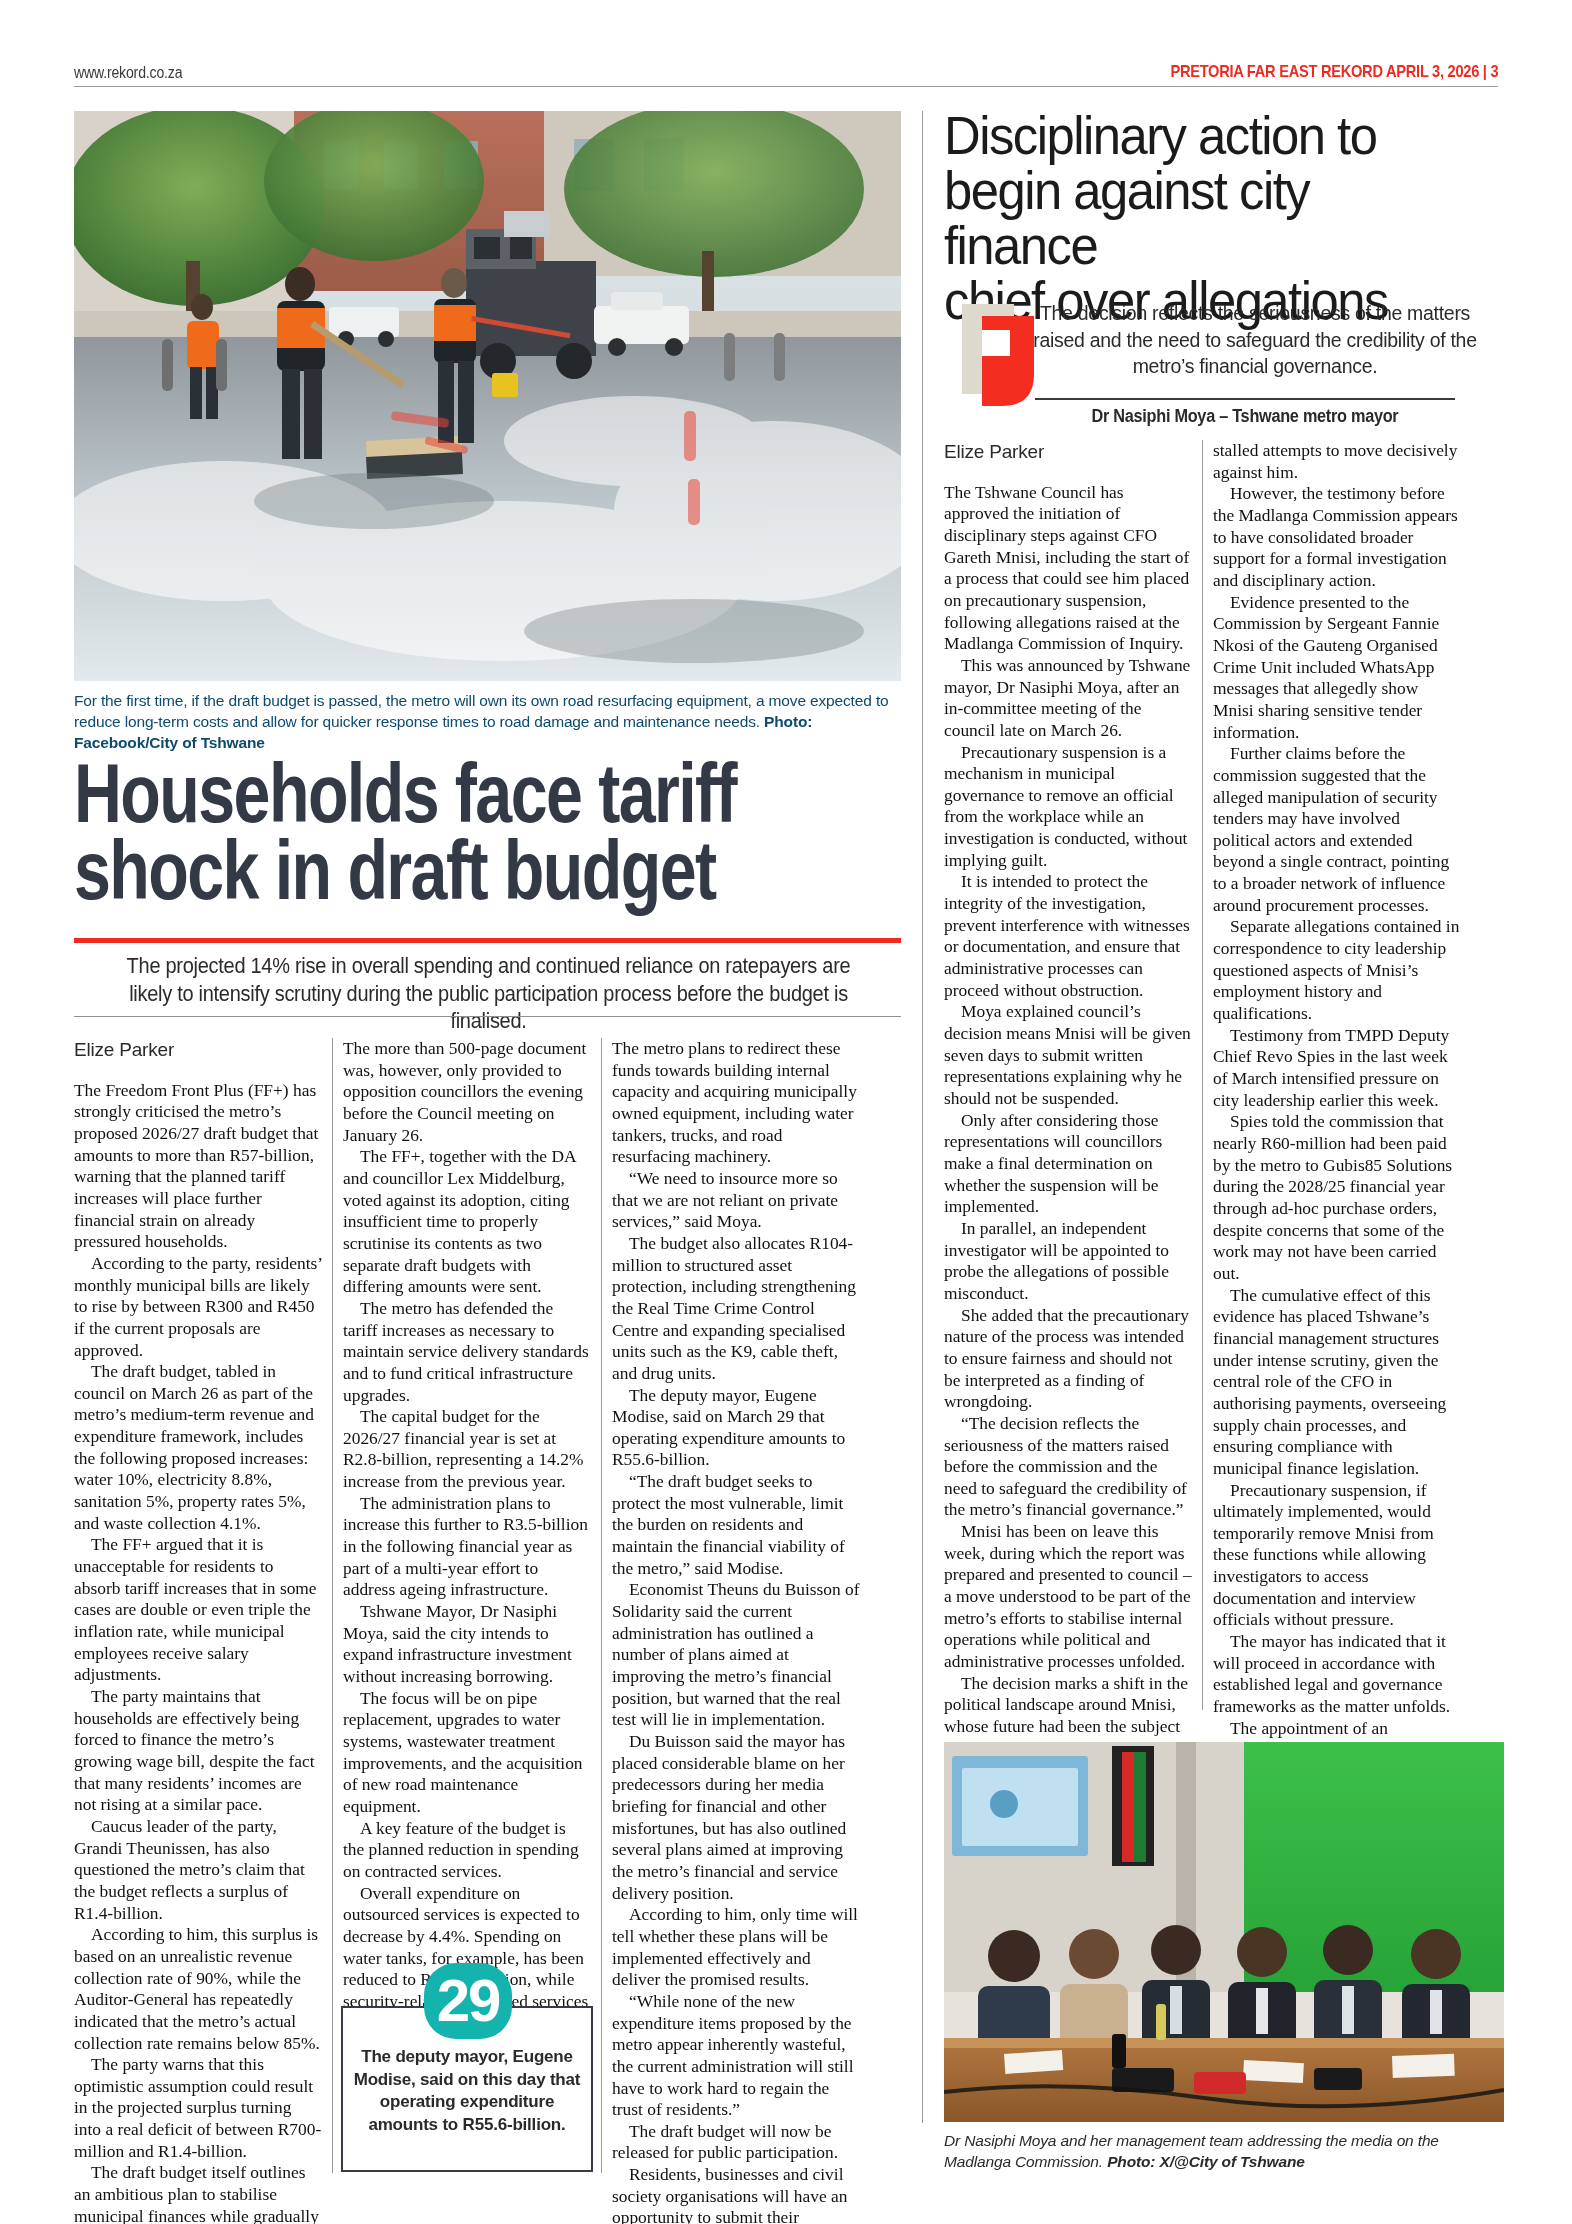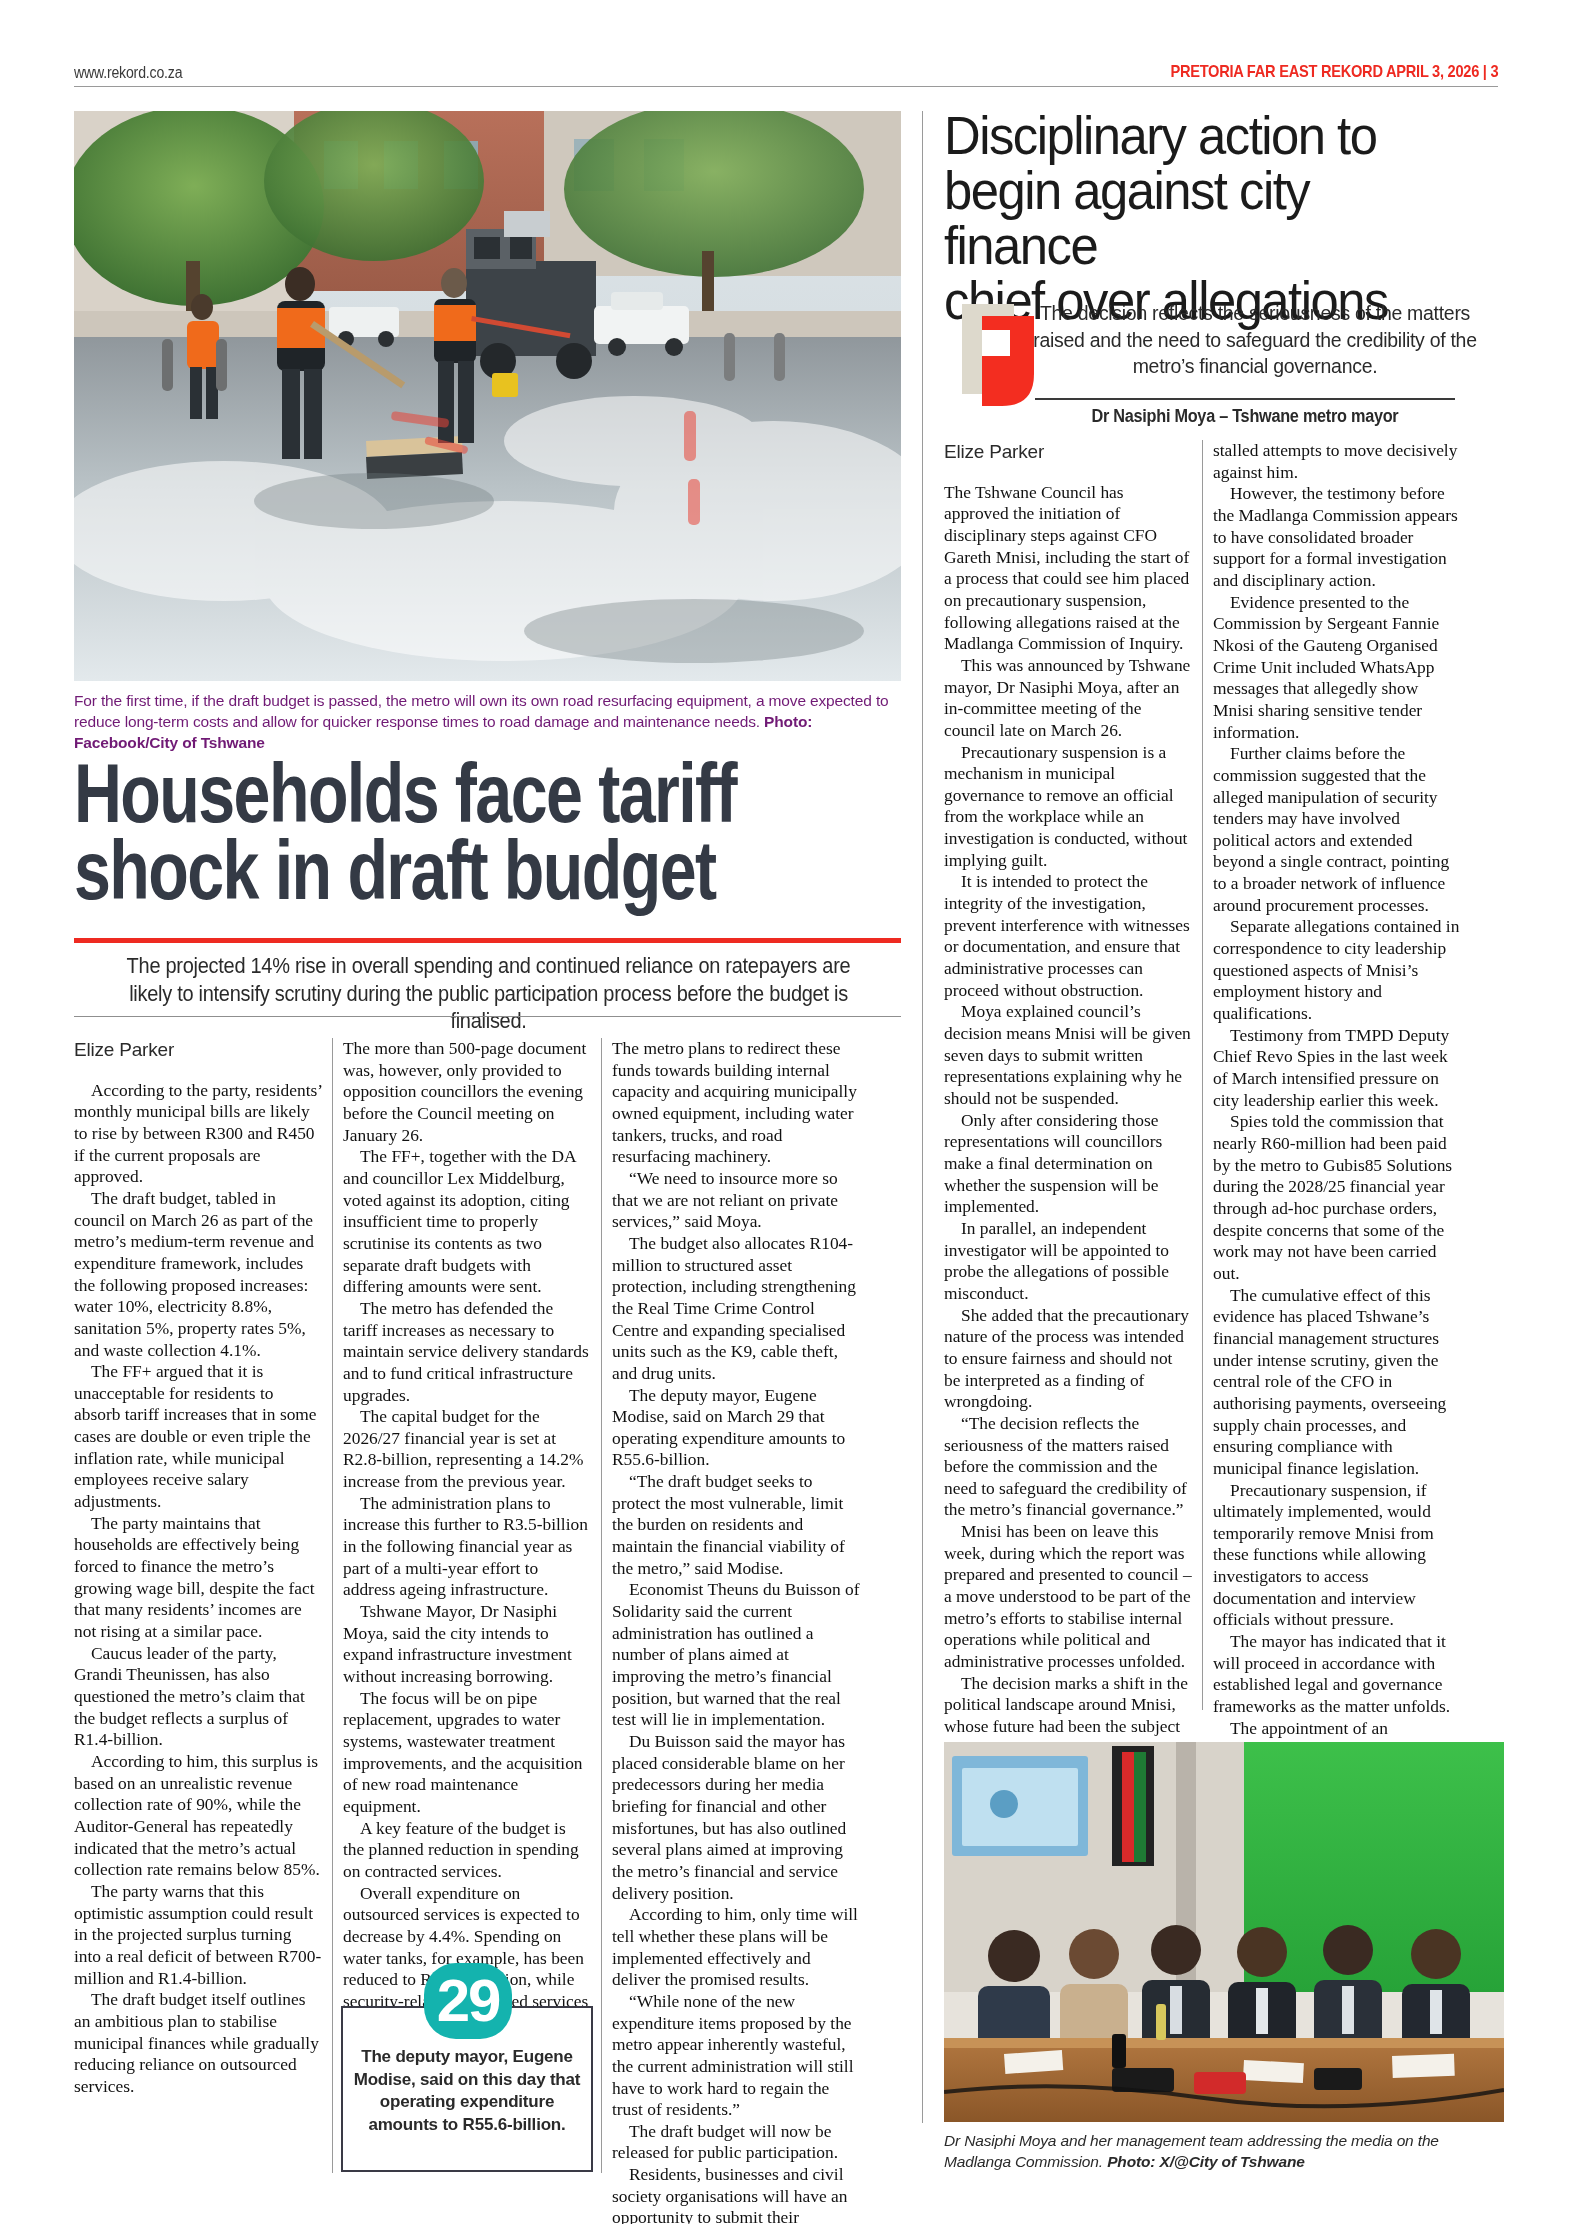"For the first time, if" .lead-caption { color: #701a75 -> #0c4a6e }
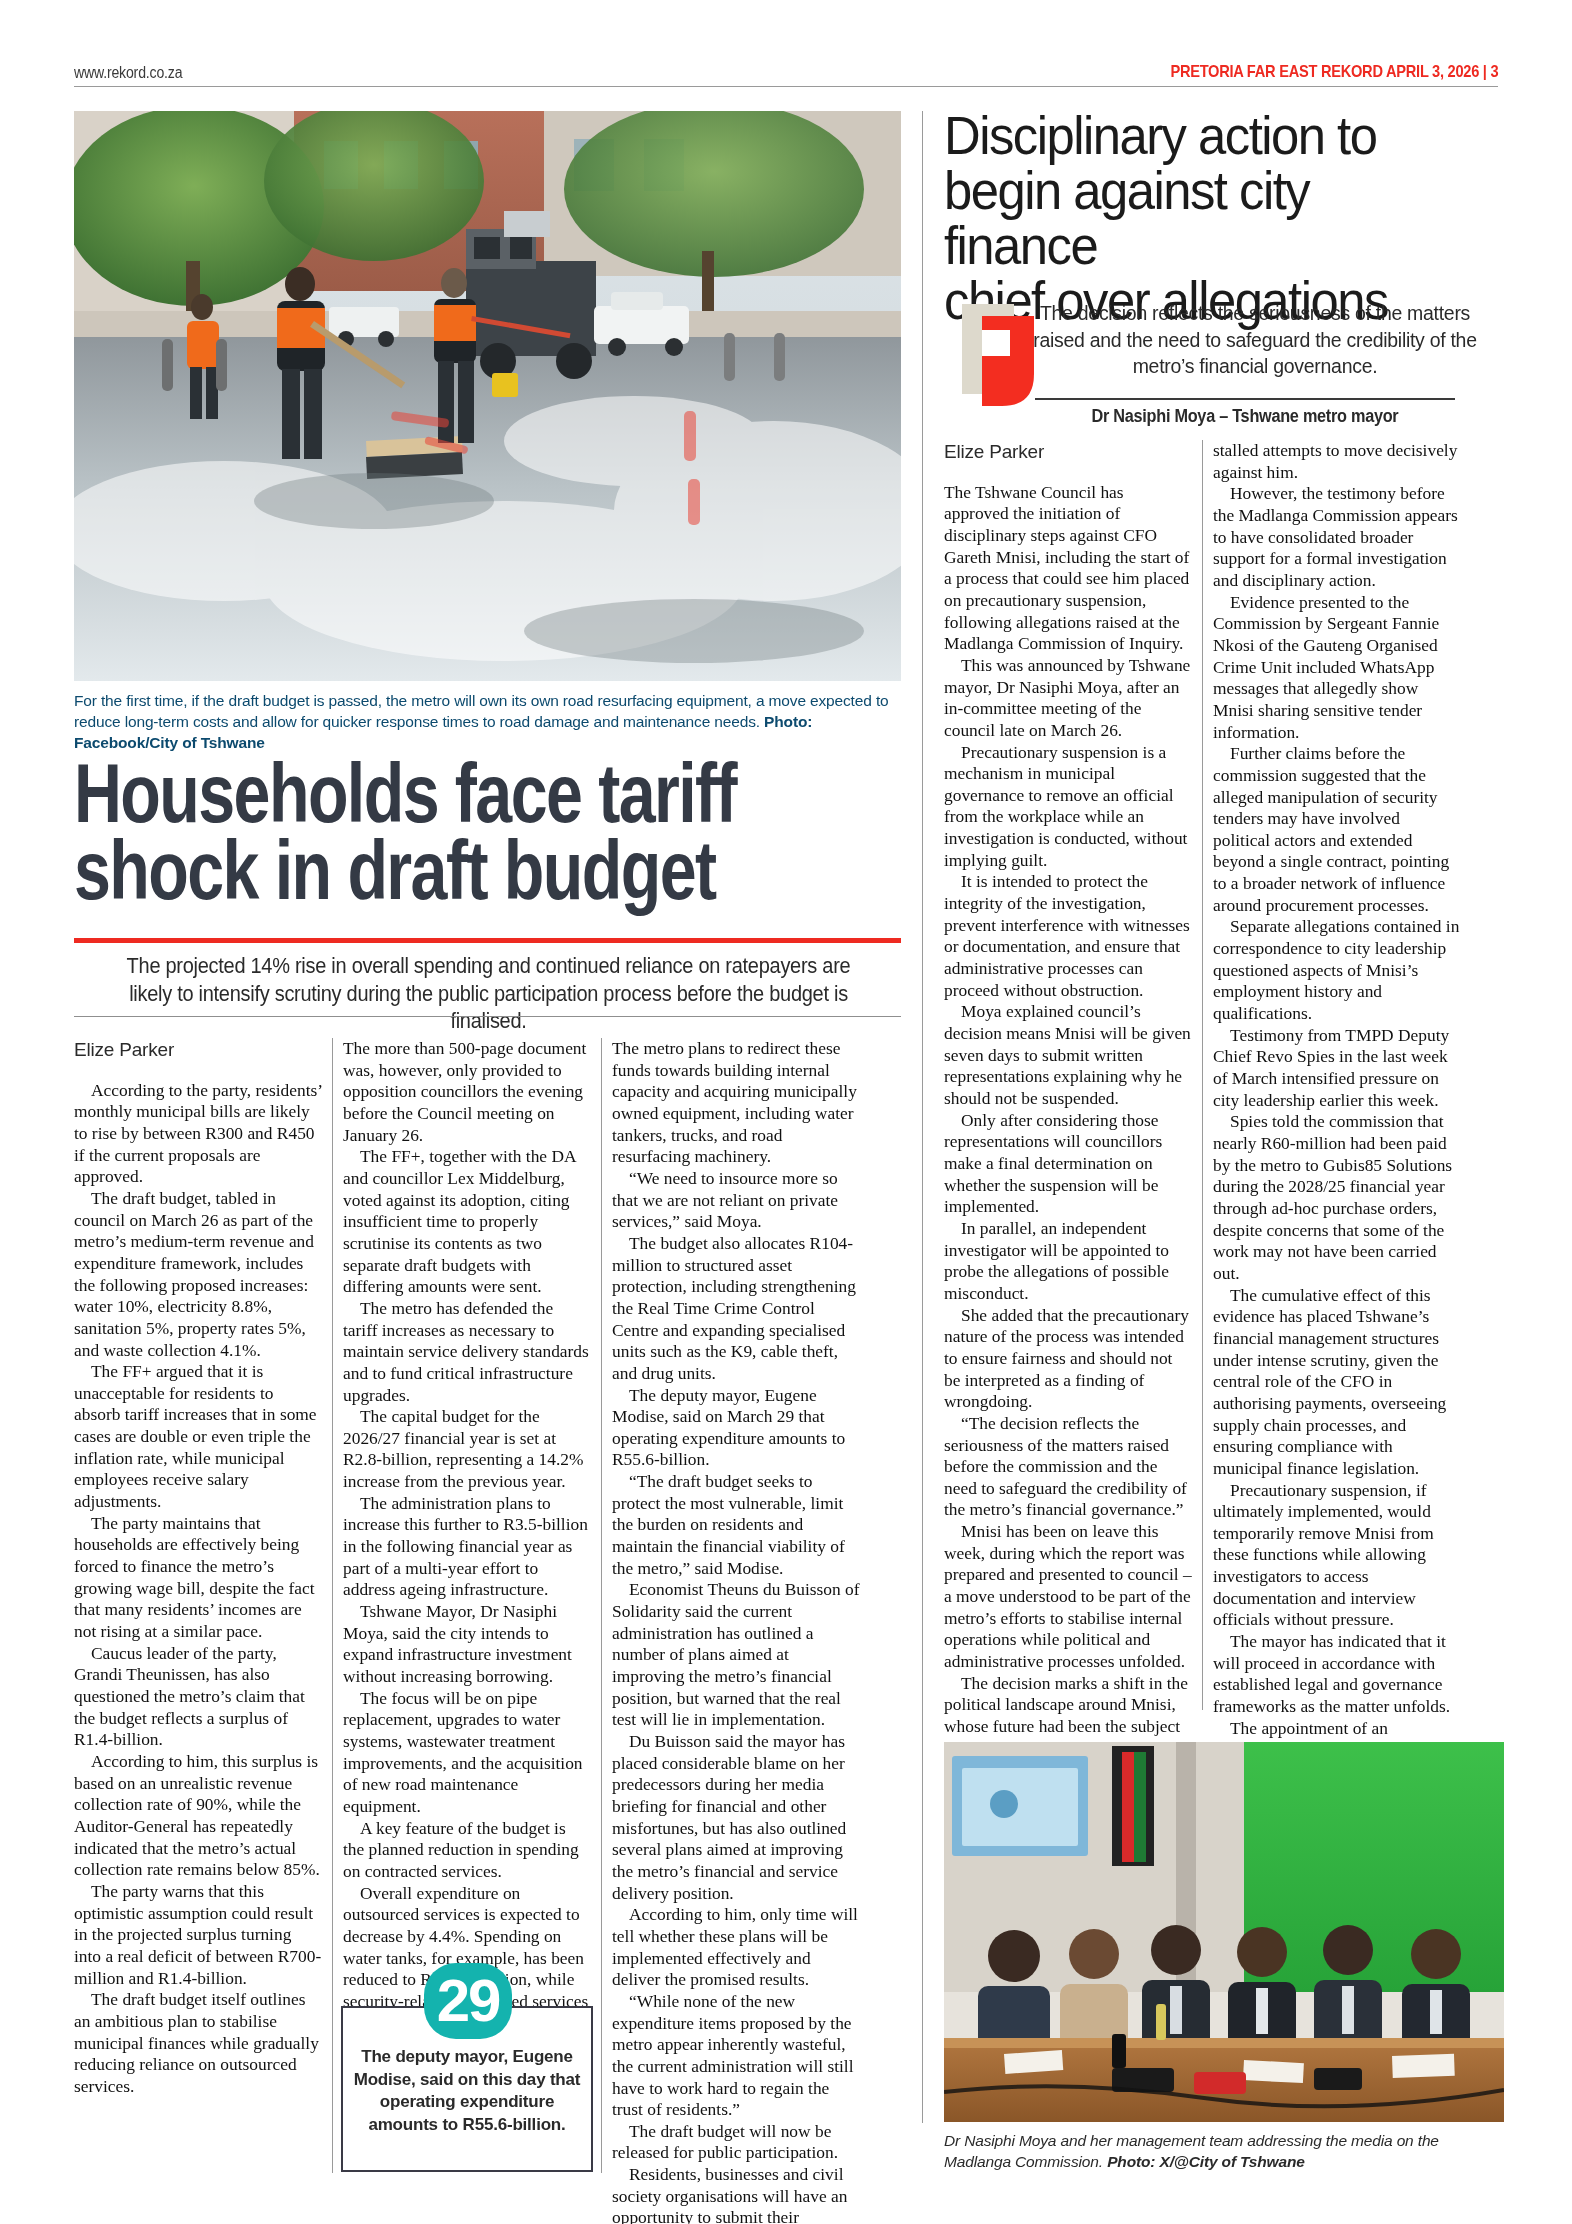"The Freedom Front Plus (FF+)" p.first { html: none -> <p>The Freedom Front Plus (FF+) has strongly criticised the metro’s proposed 2026/27 draft budget that amounts to more than R57-billion, warning that the planned tariff increases will place further financial strain on already pressured households.</p> }
